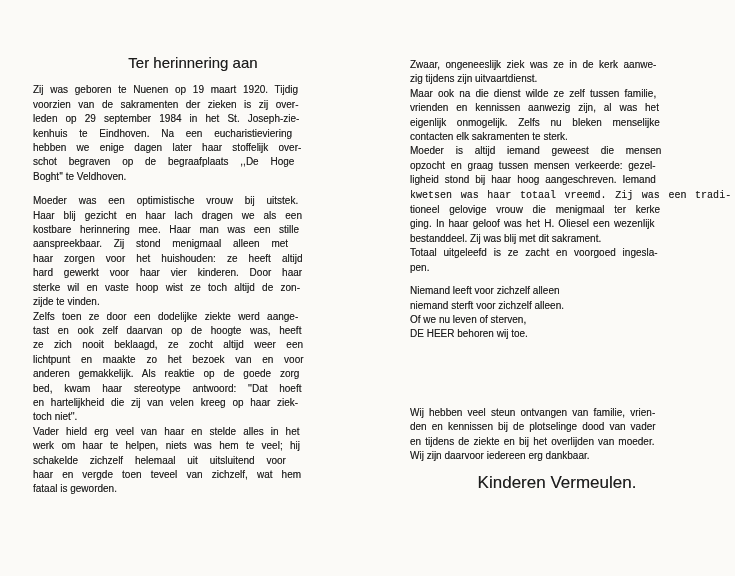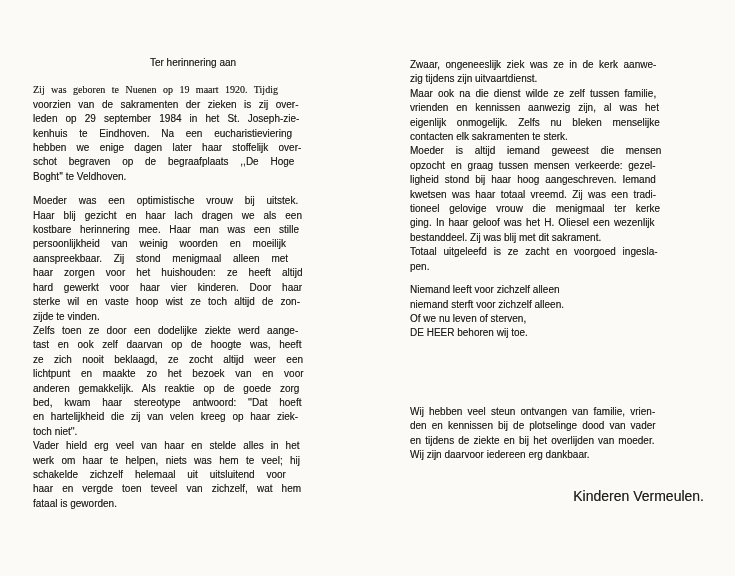"Ter herinnering aan" .header { font-size: 10px -> 15px }
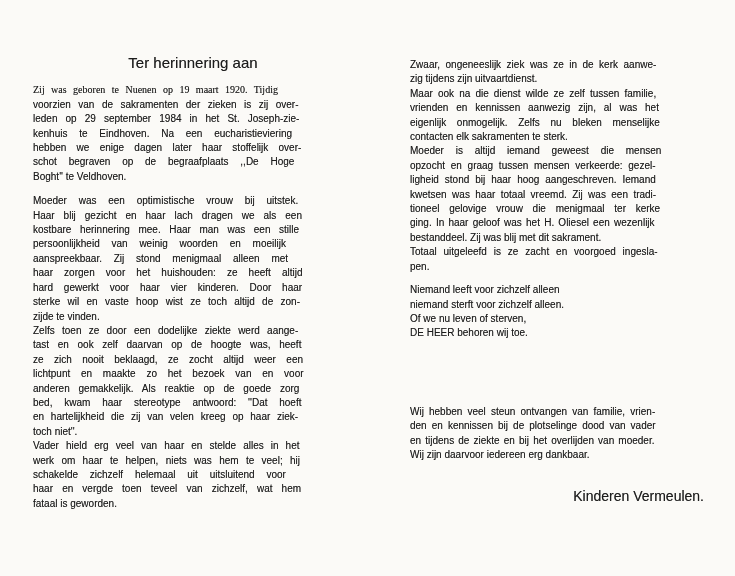"Zij was geboren te Nuenen" span { font-family: Liberation Serif, serif -> none }
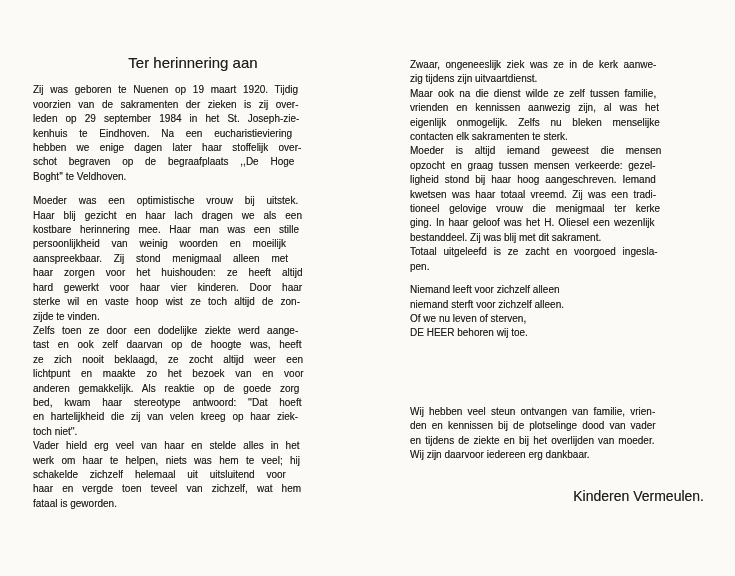"kwetsen was haar totaal vreemd." span { font-family: none -> Liberation Mono, monospace }
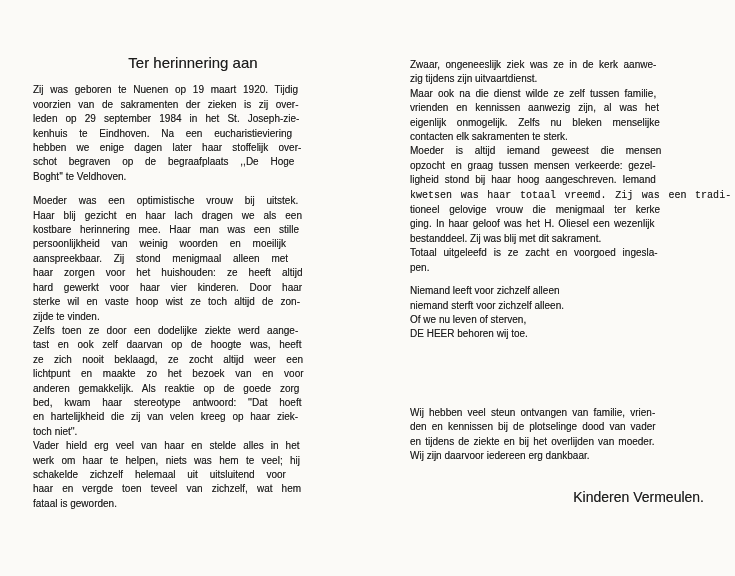"persoonlijkheid van weinig woorden en" div.line { html: <div><span>persoonlijkheid van weinig woorden en moeilijk</span></div> -> none }
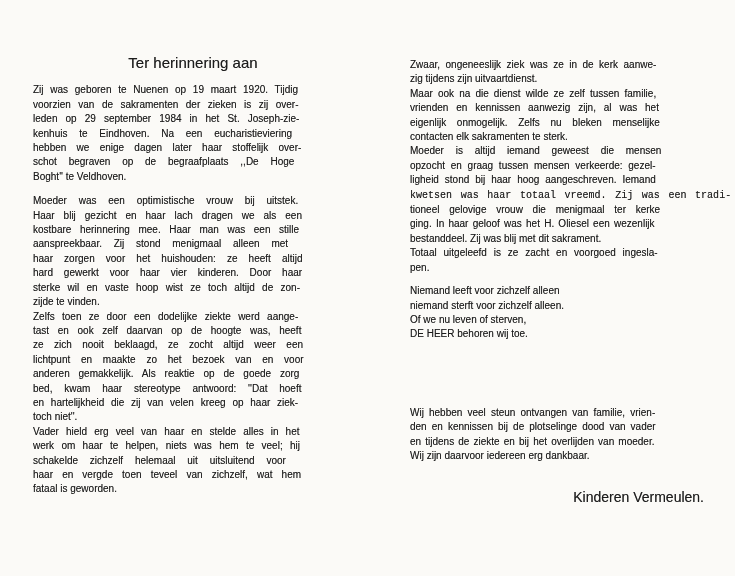"Kinderen Vermeulen." .signature { font-size: 14px -> 17px; margin-top: 27px -> 13px; text-align: right -> center }
